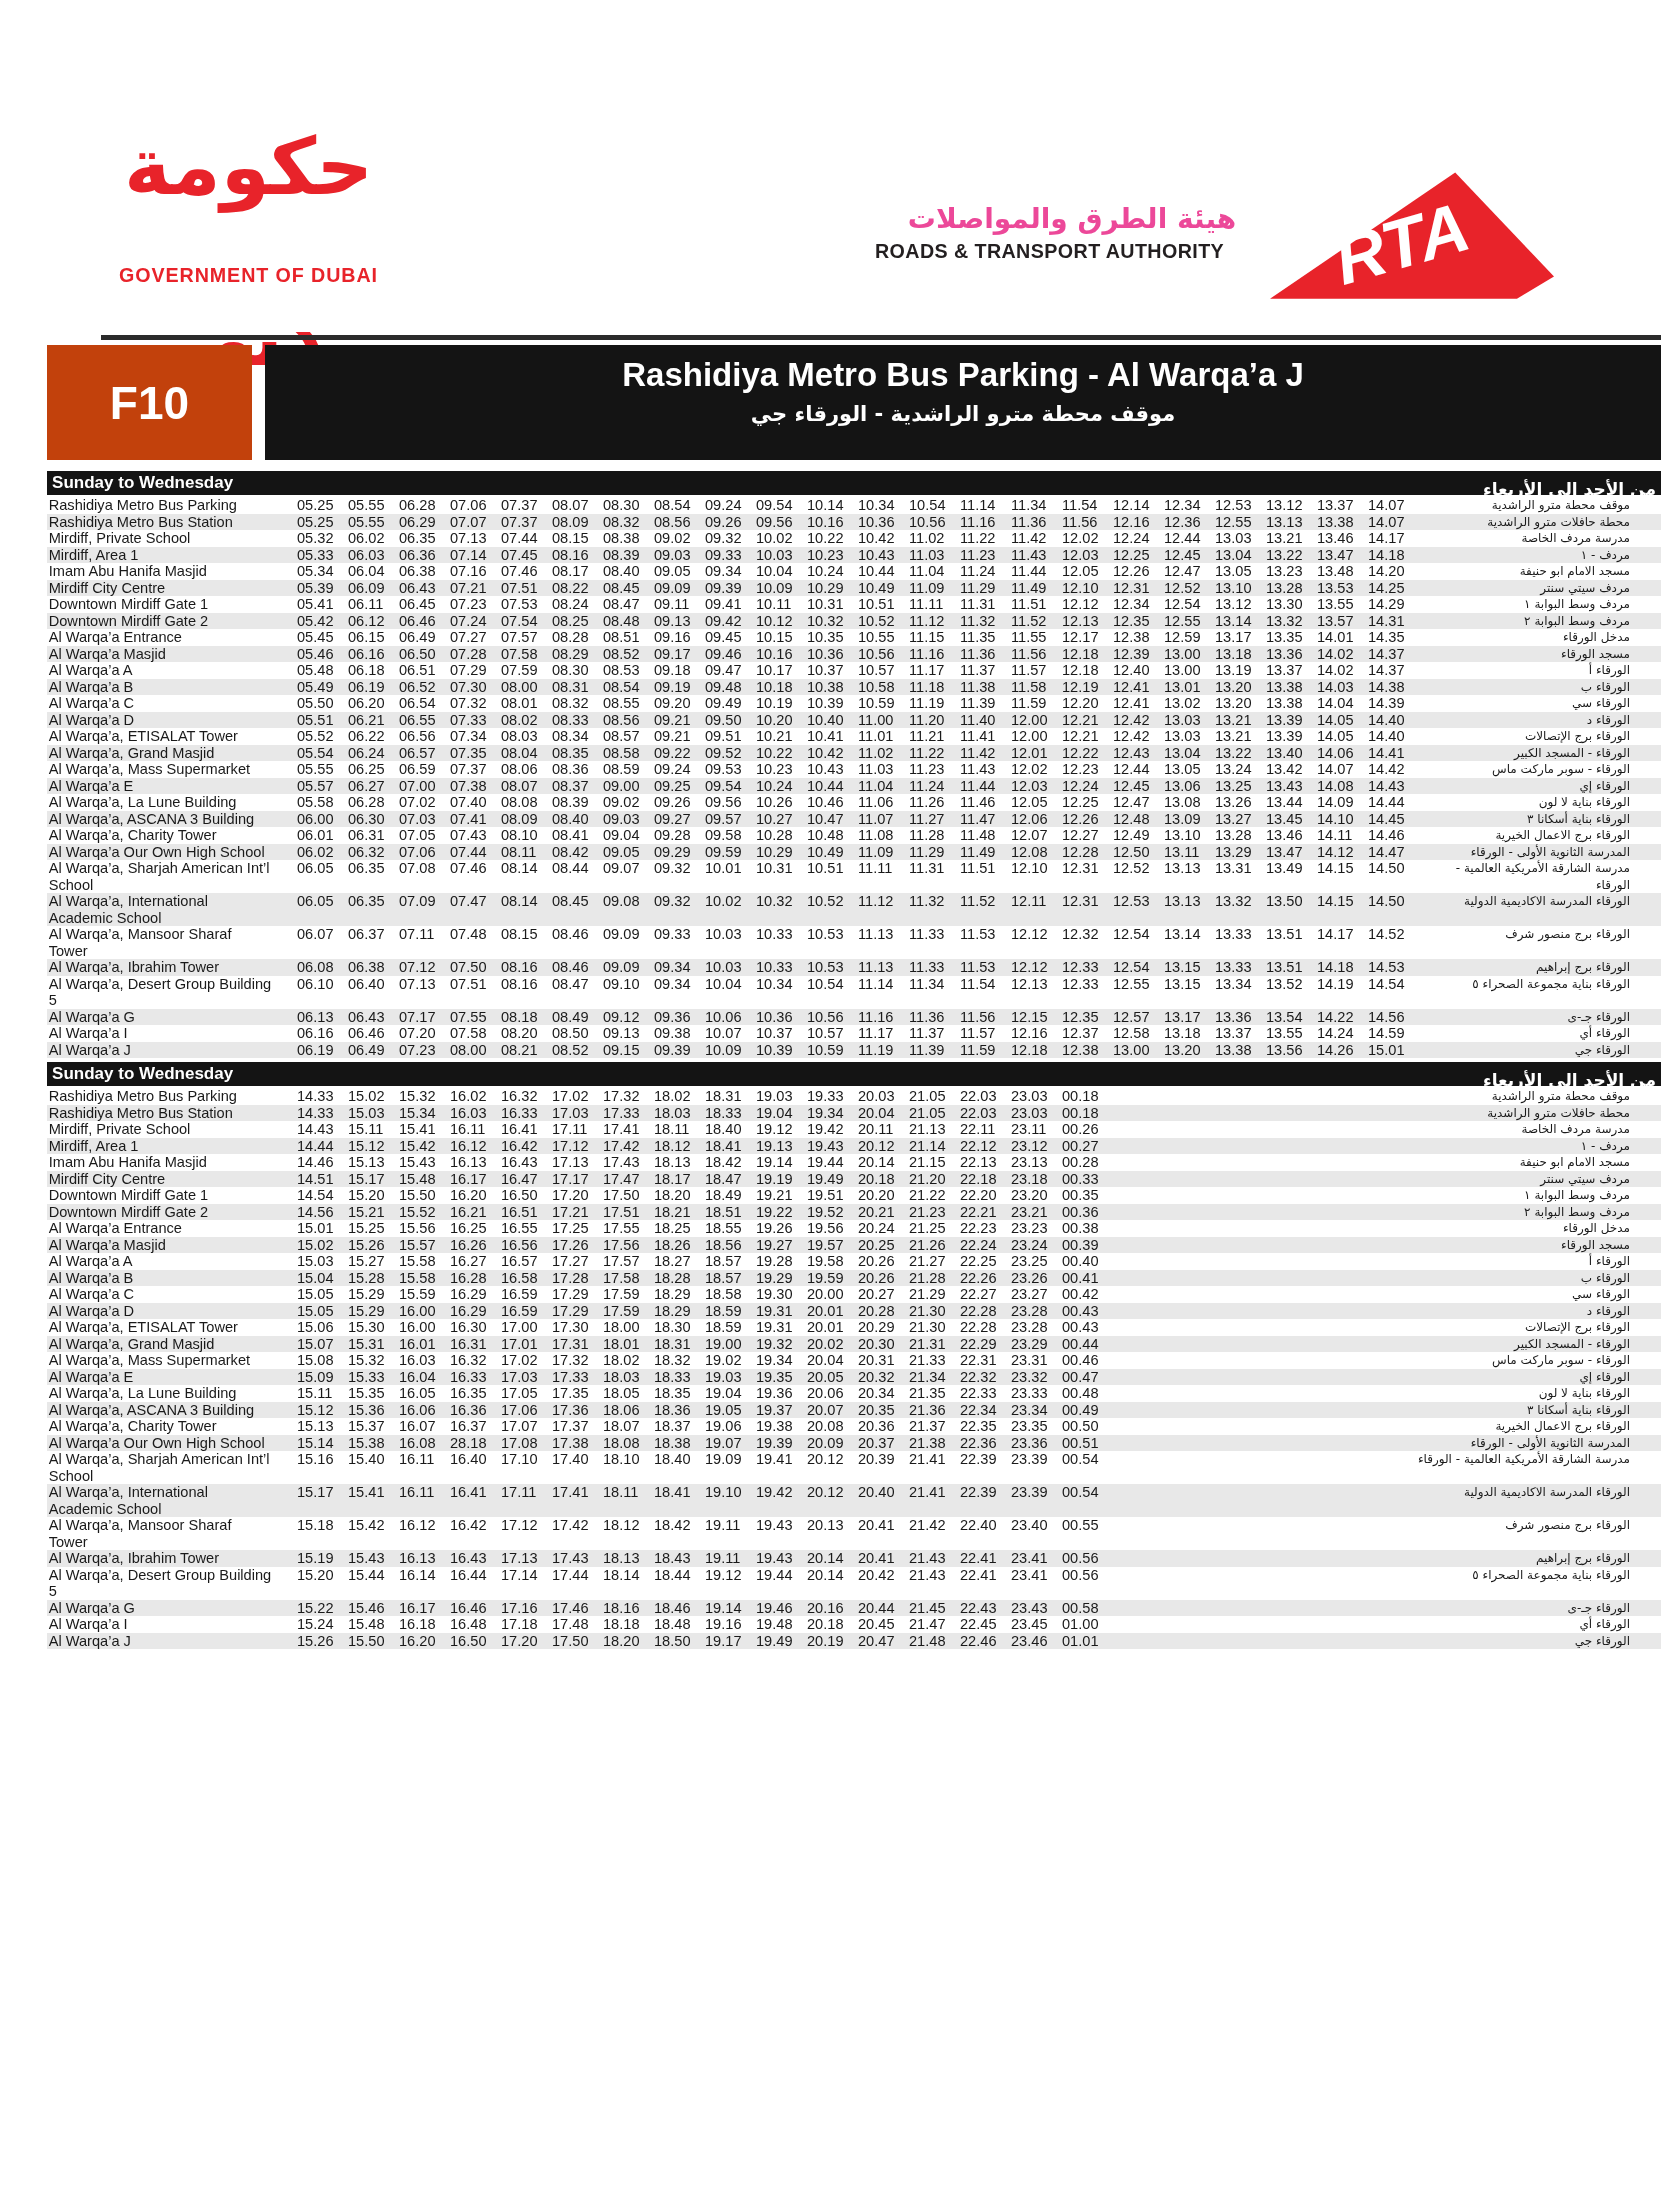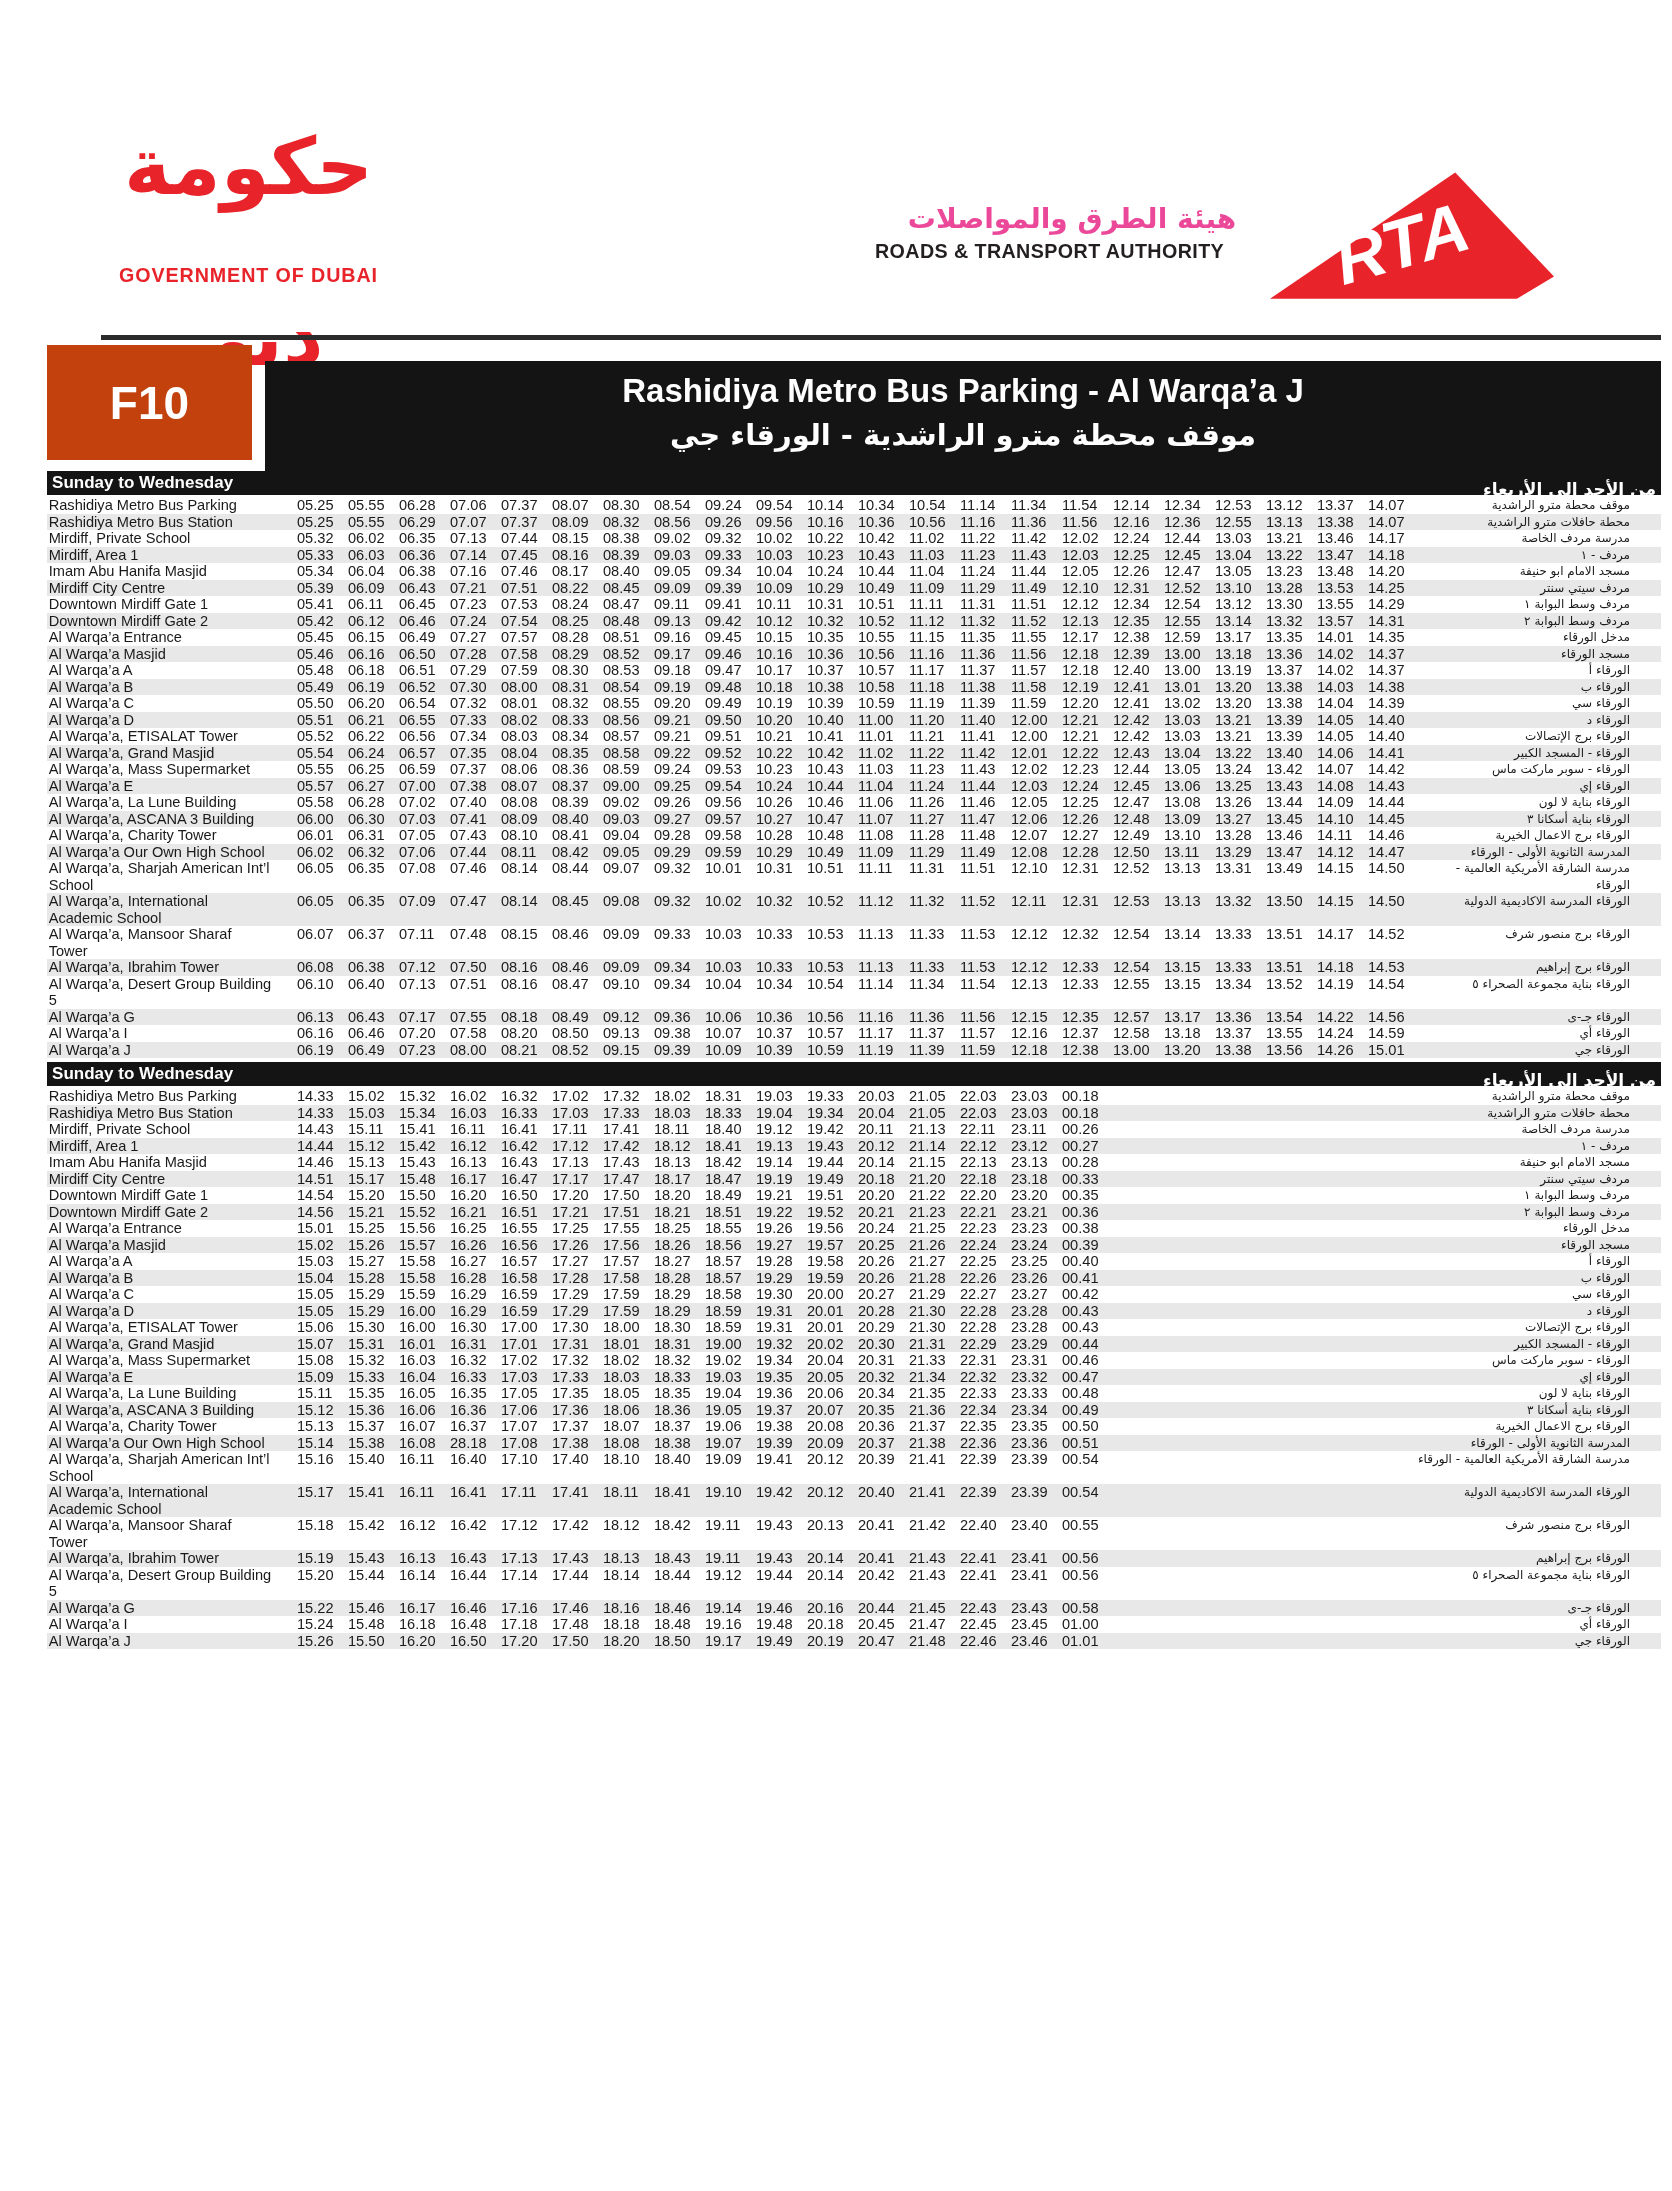"Rashidiya Metro Bus Parking -" .route-title { top: 361px -> 345px }
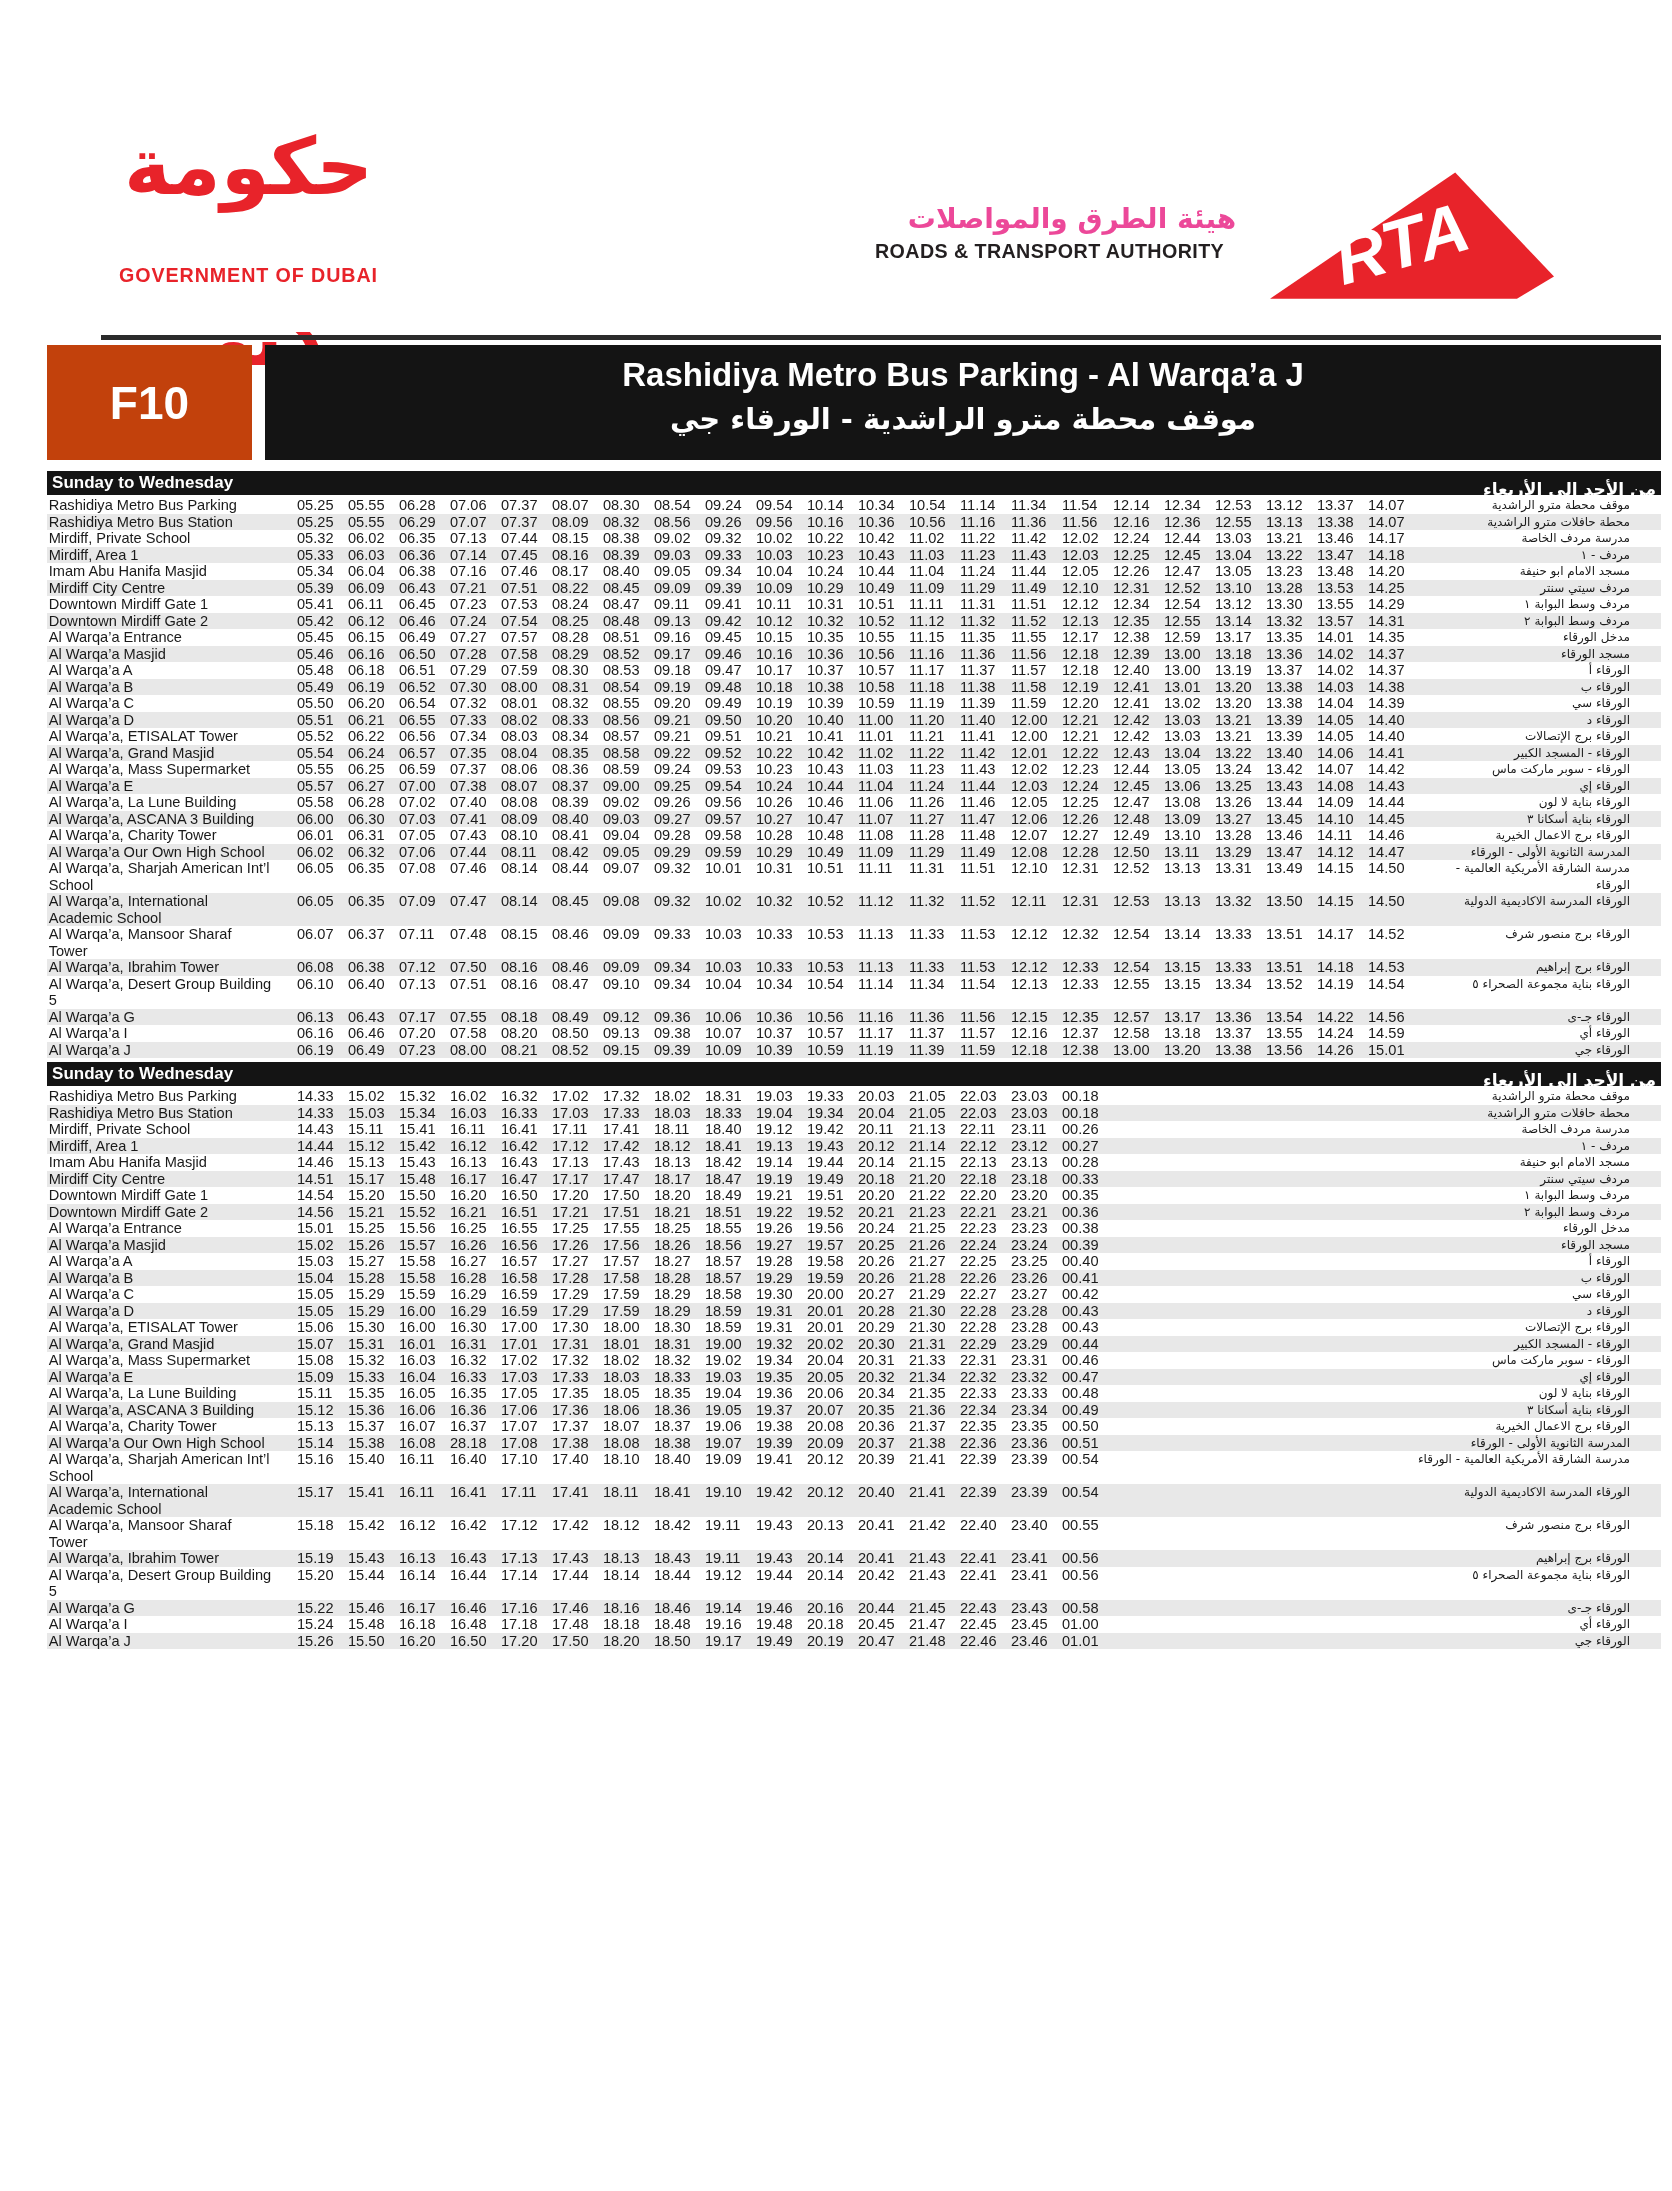"موقف محطة مترو الراشدية -" .route-title-ar { font-size: 29px -> 21px }
